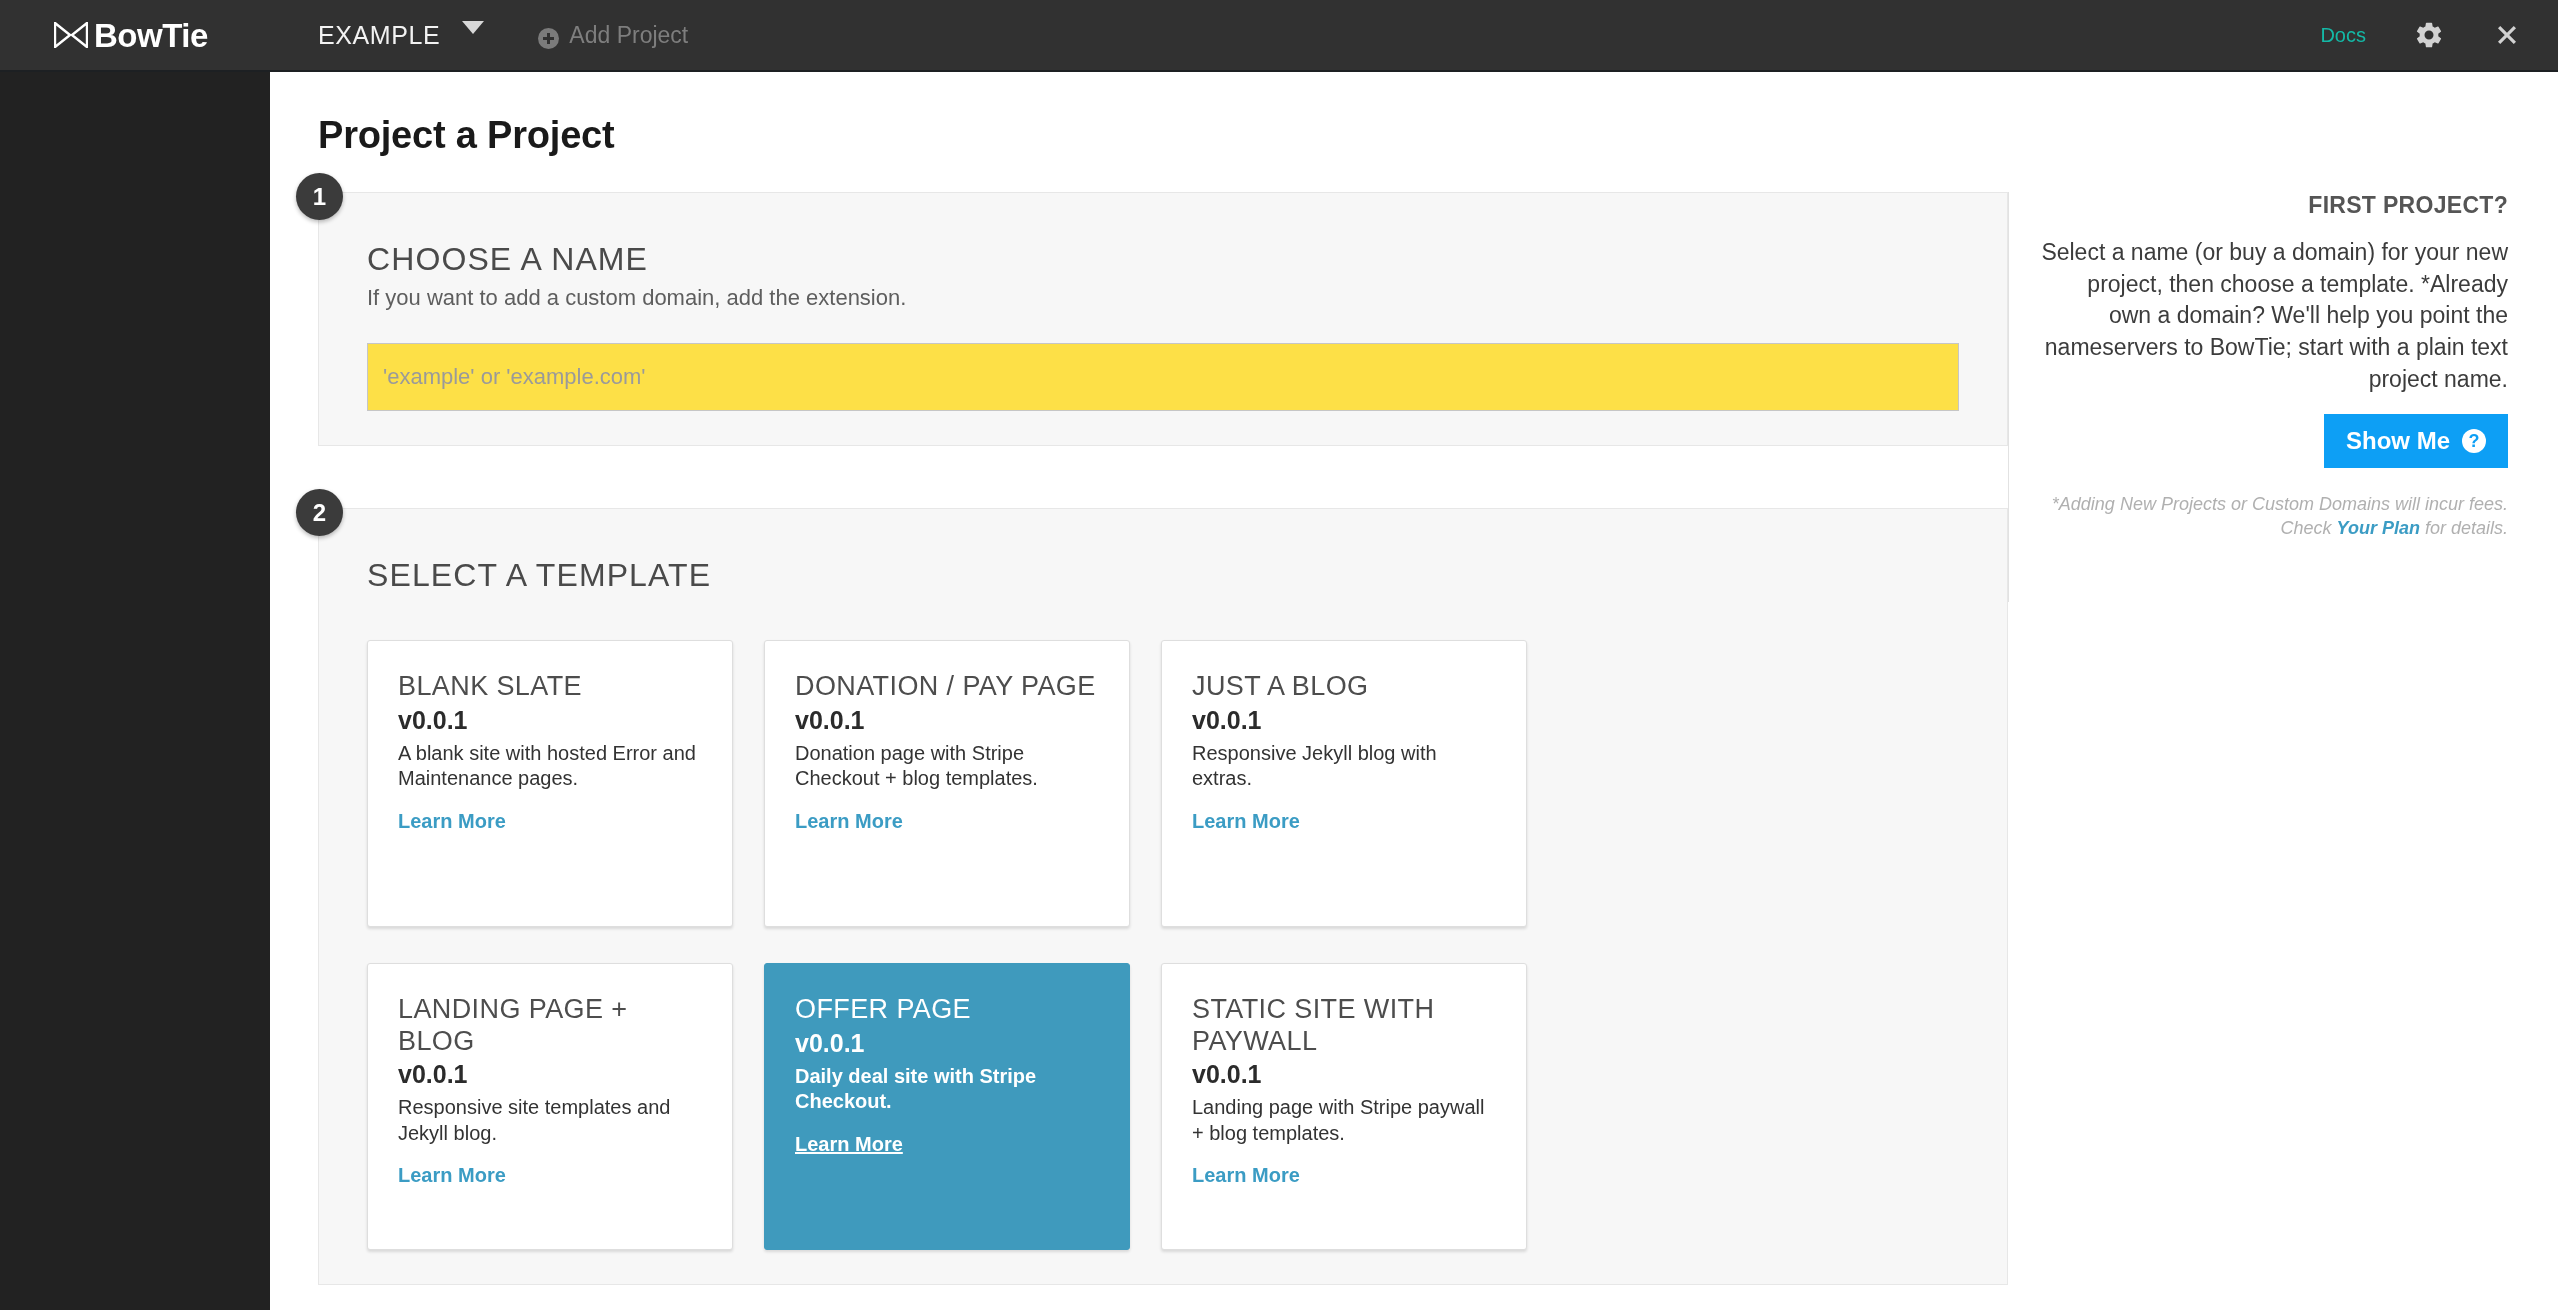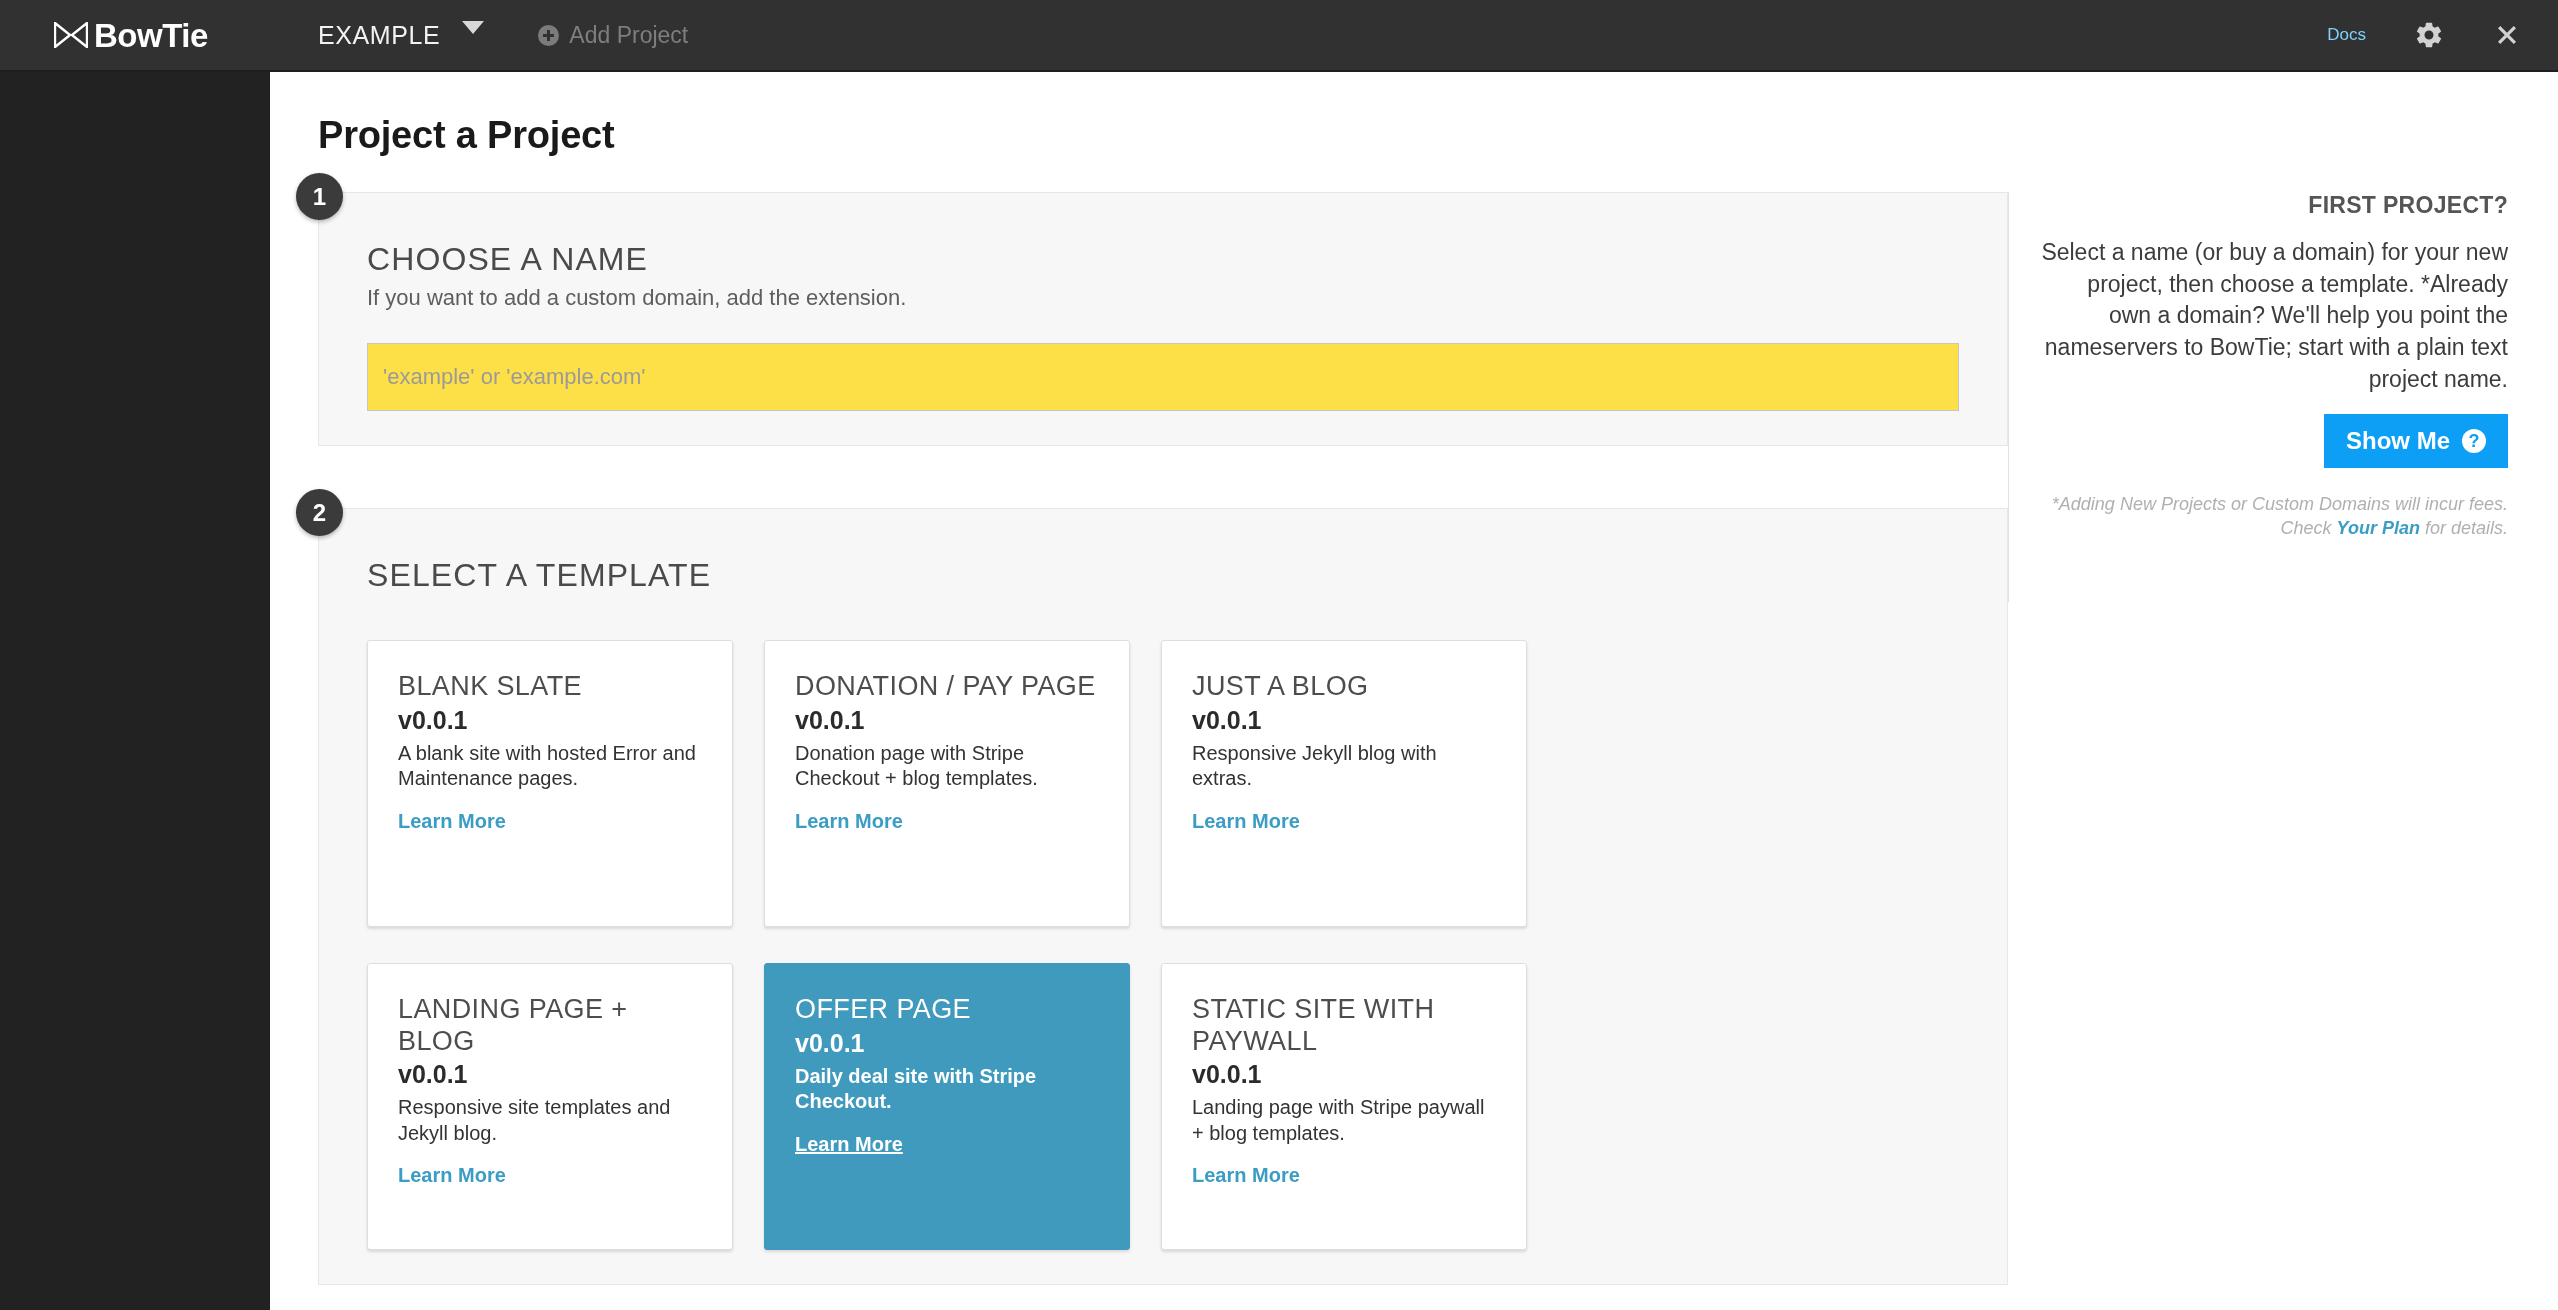"Add Project" .add-project { align-items: center -> flex-end }
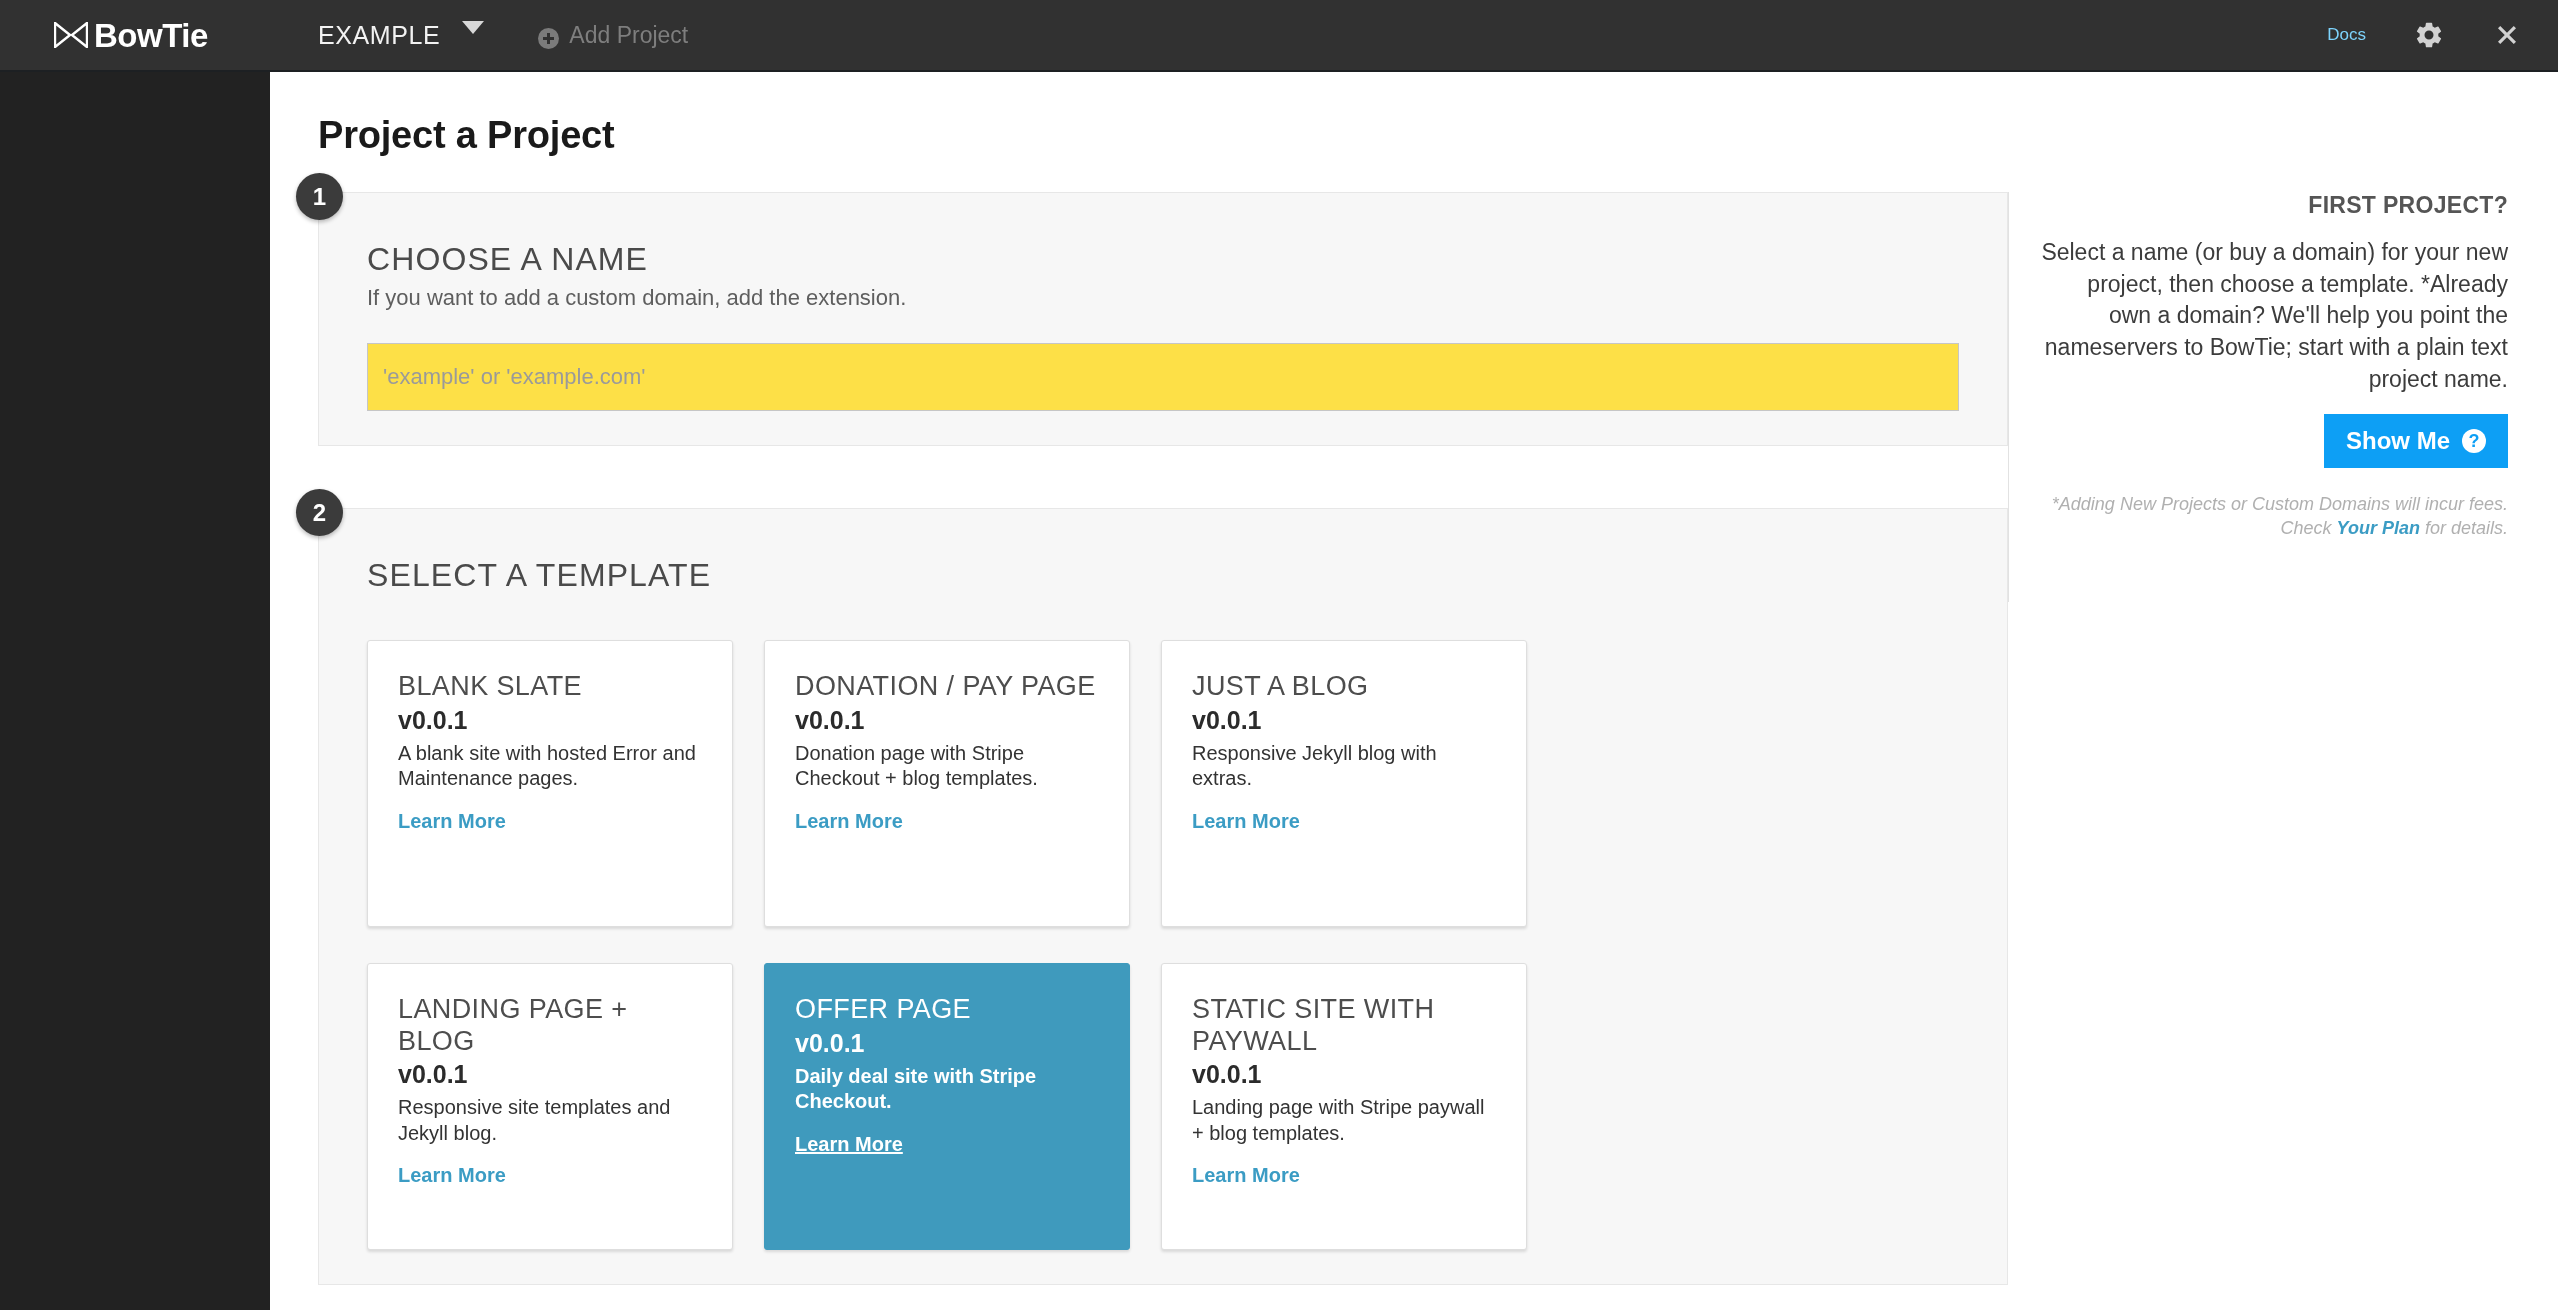"Docs" .docs-link { color: #7dd3fc -> #14b8a6; font-size: 17px -> 20px }
